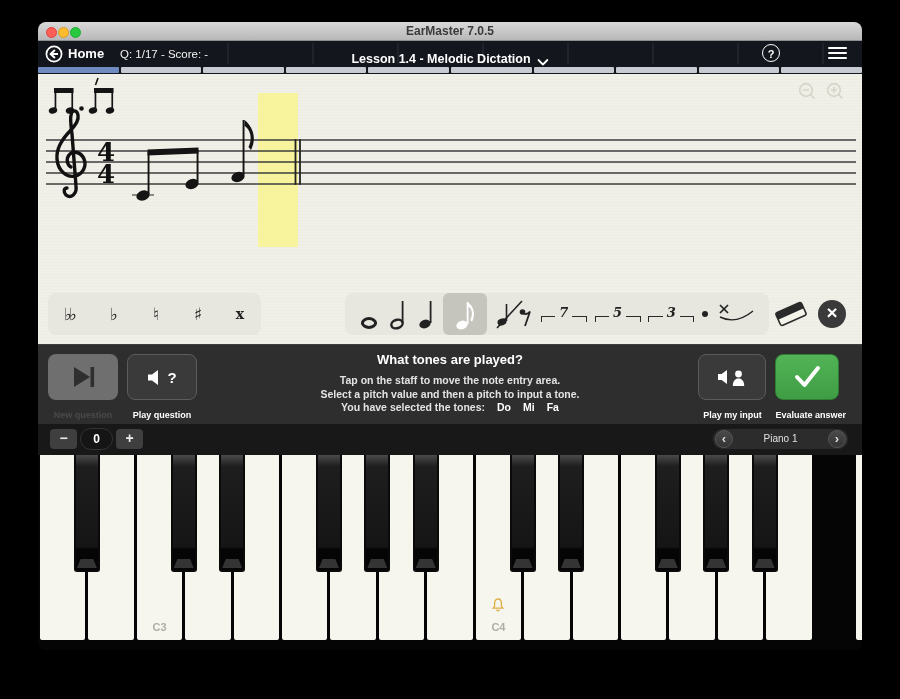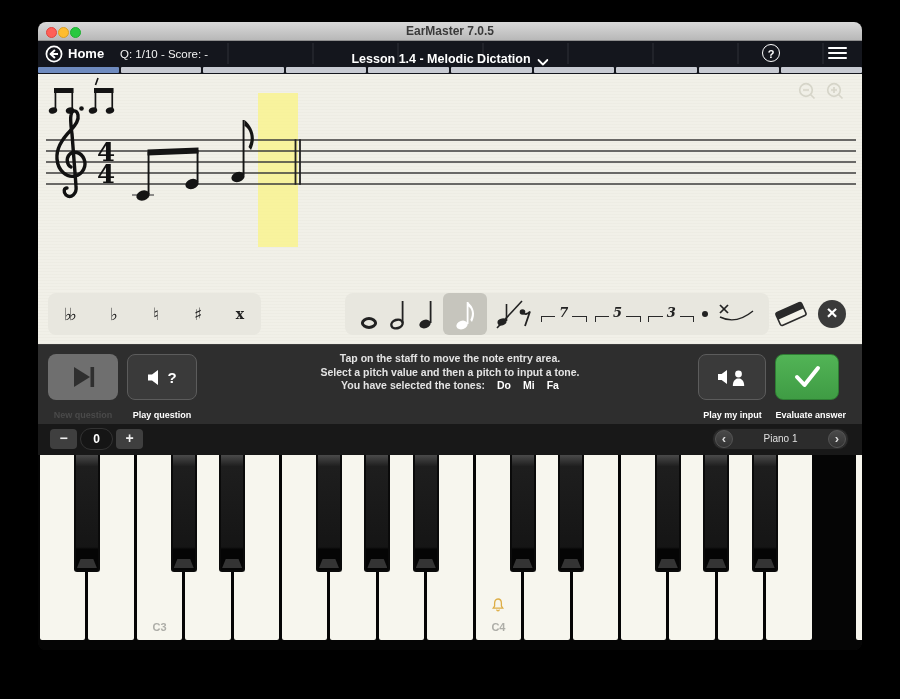"Q: 1/10 - Score: -" div.qscore { text: 1/10 -> 1/17 }
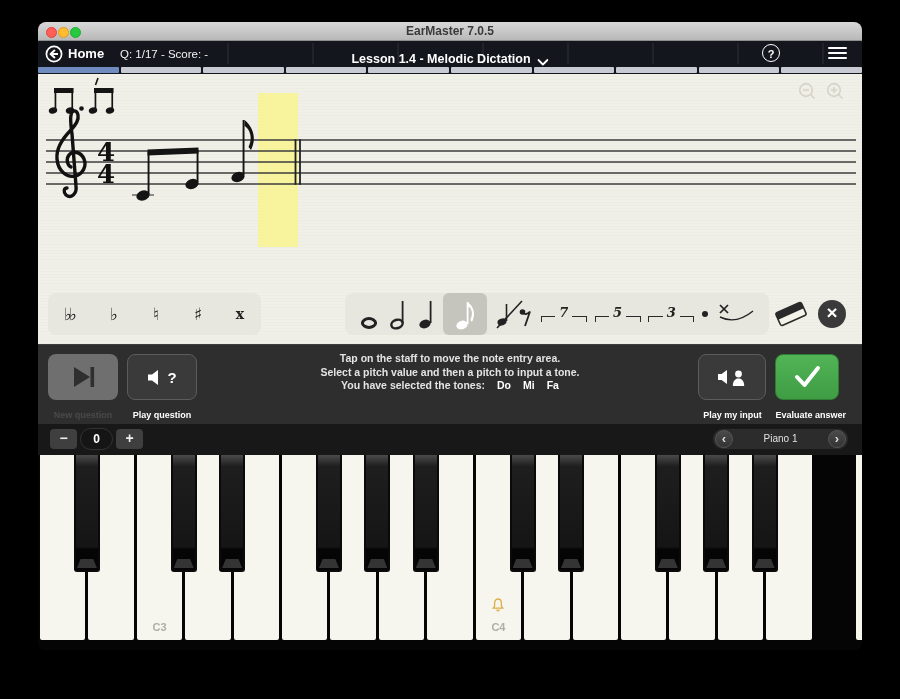"What tones are played?" div.q-title { html: none -> <div>What tones are played?</div> }
